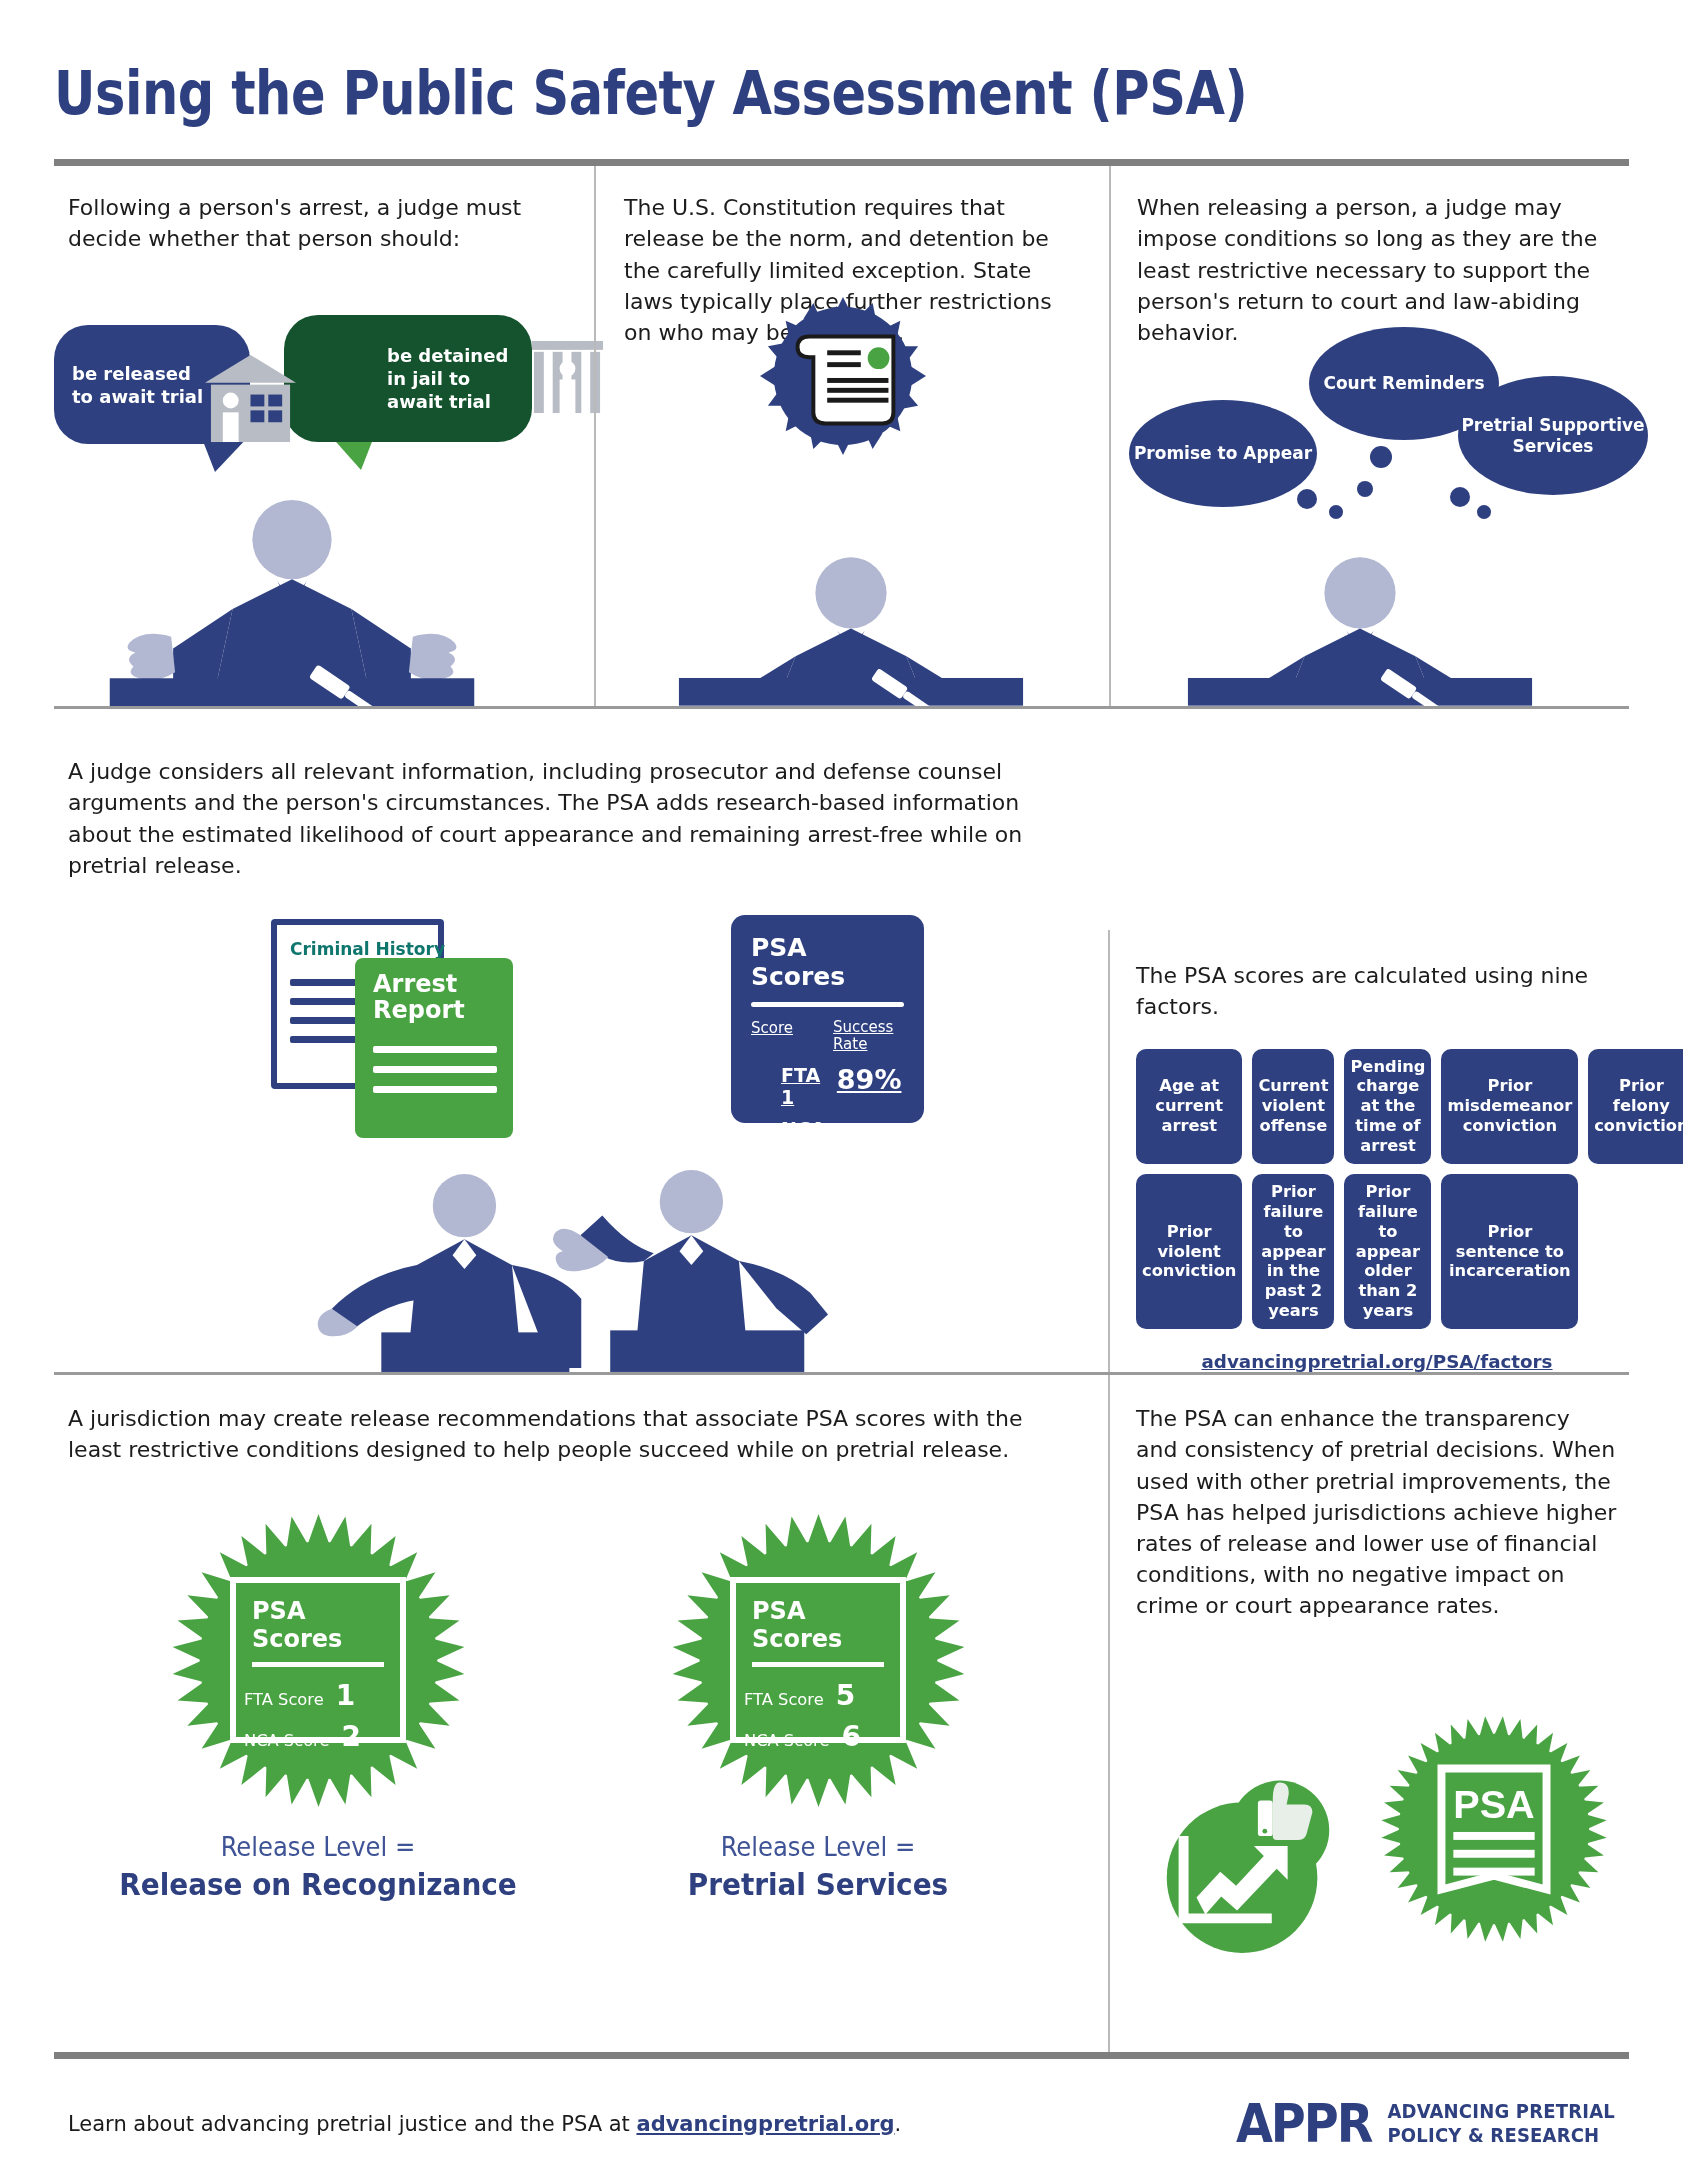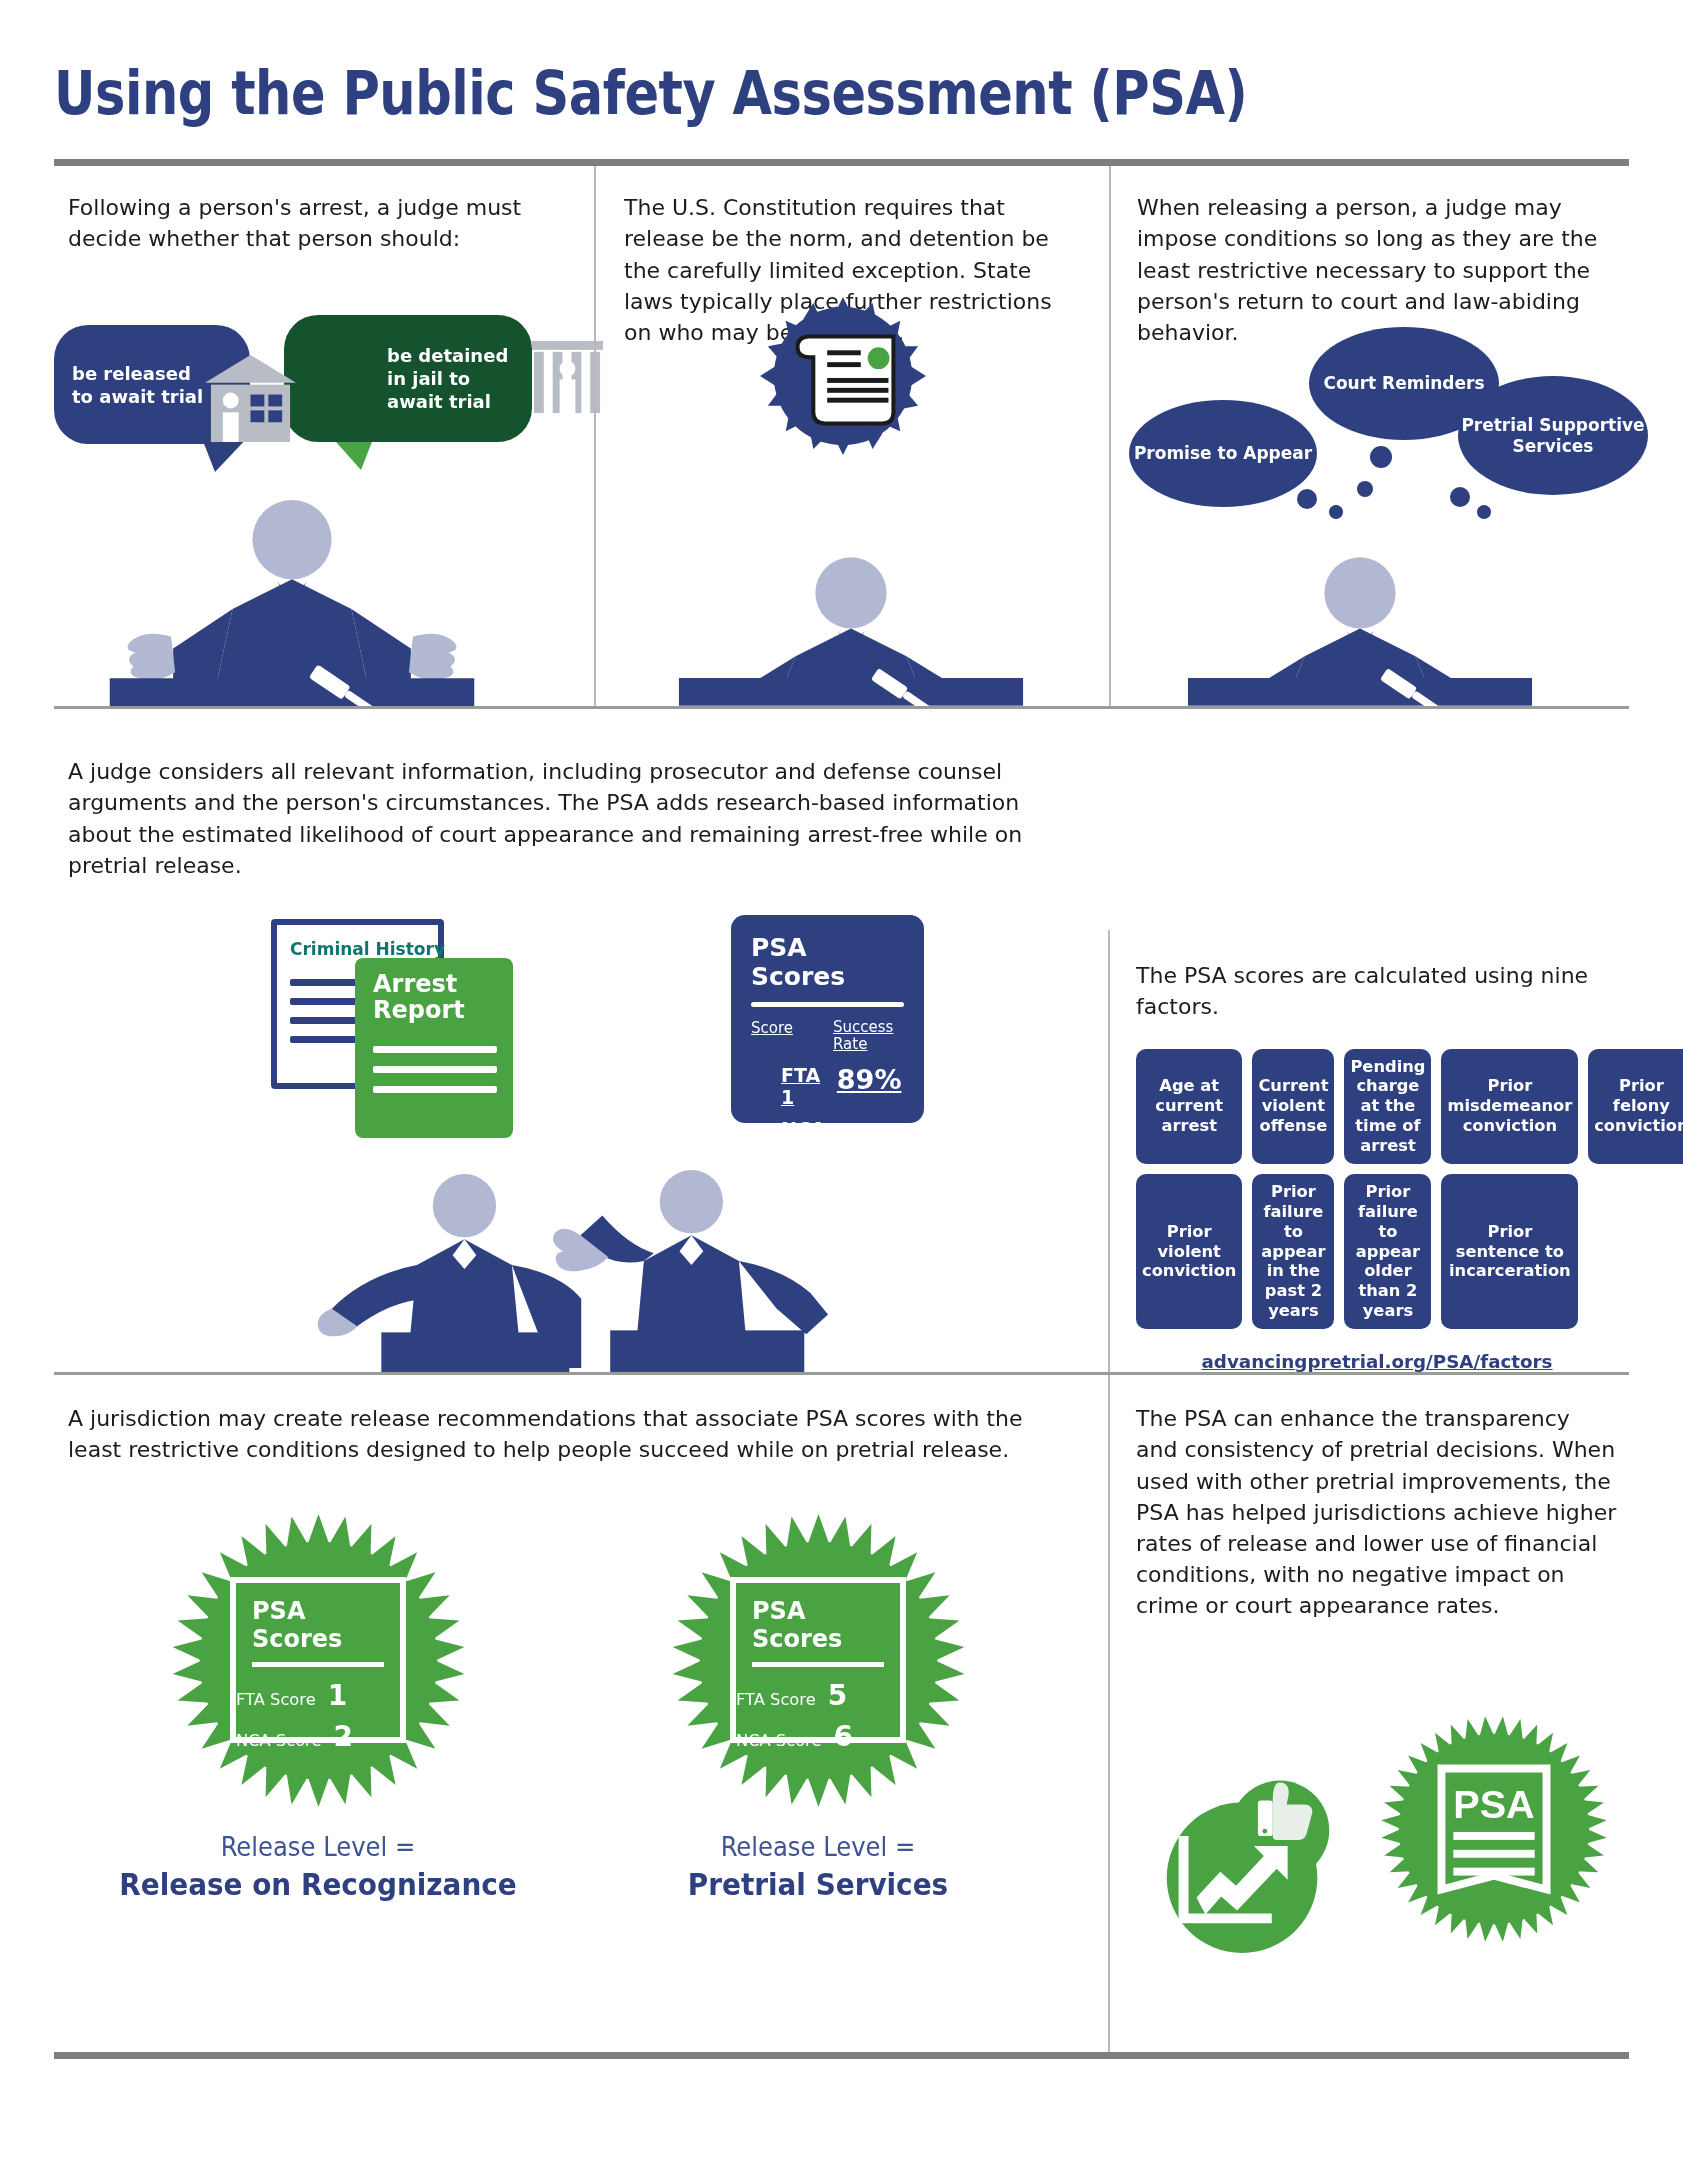"FTA Score" .burst-row { padding-left: 0 -> 8px }
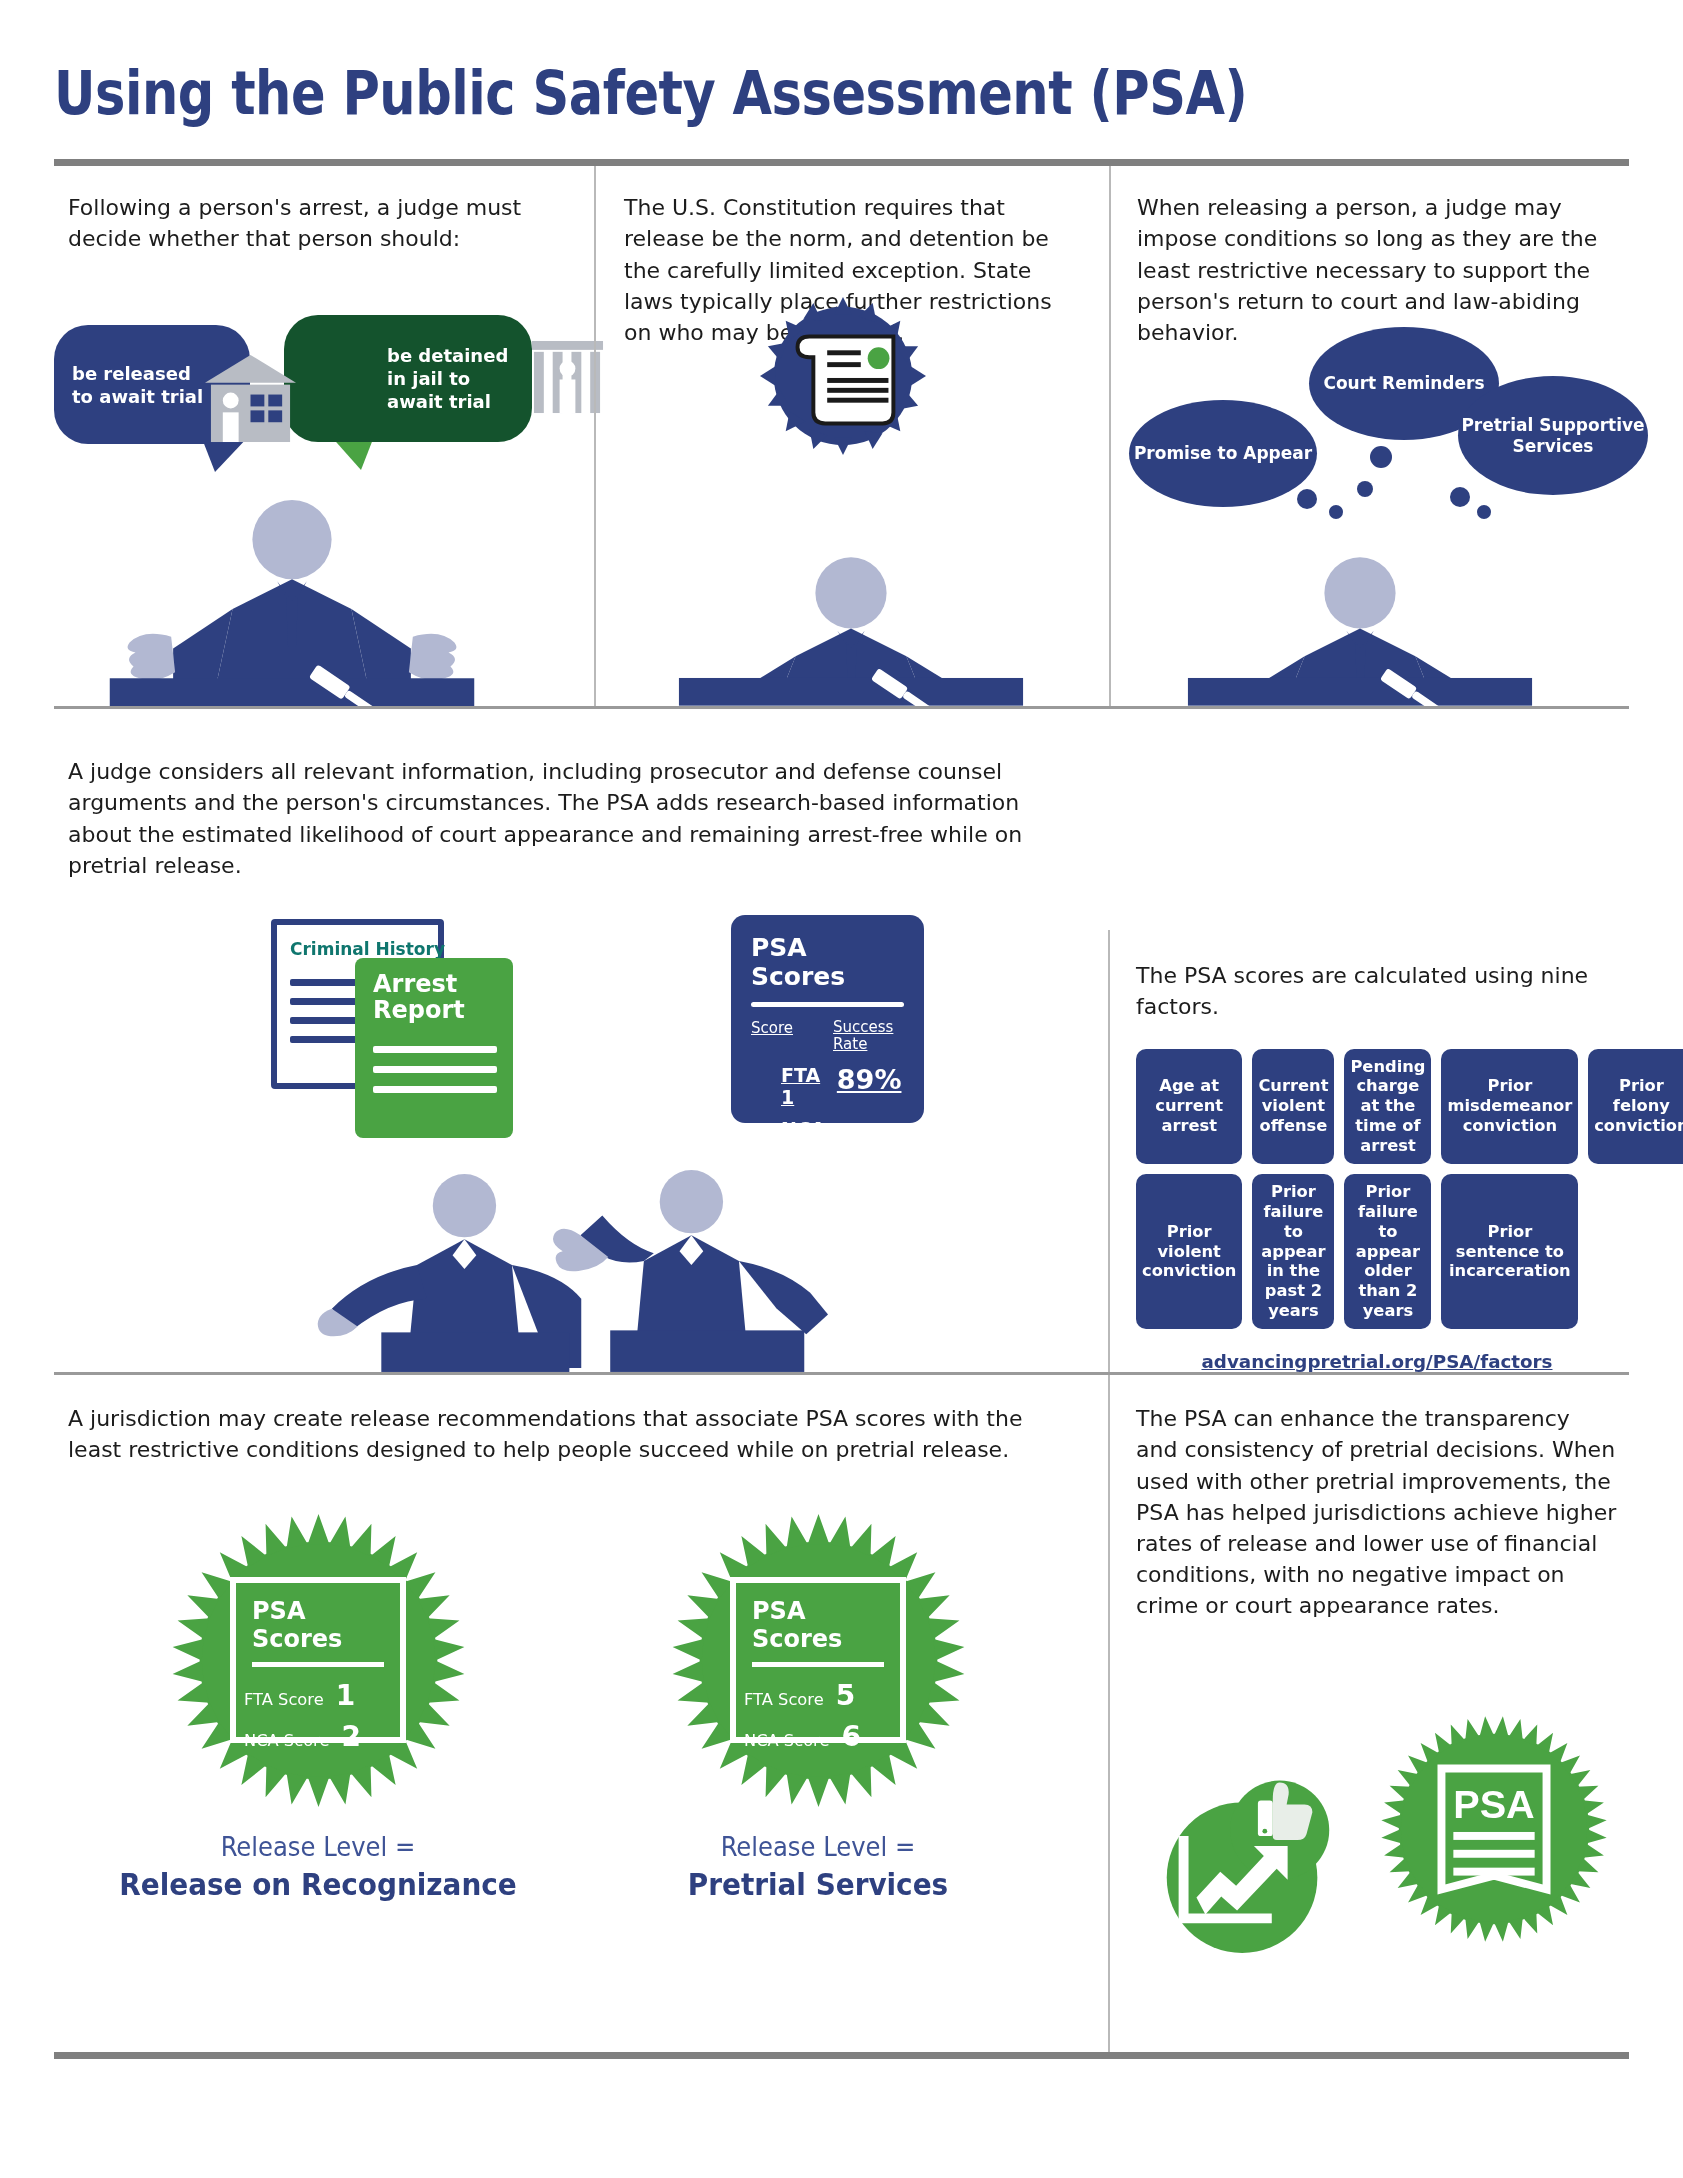"Learn about advancing pretrial justice" div.footer { html: none -> <div> <div> <span>Learn about advancing pretrial justice and the PSA at </span><span>advancingpretrial.org</span><span>.</span> </div> <div> <div>APPR</div> <div> <div>ADVANCING PRETRIAL</div> <div>POLICY &amp; RESEARCH</div> </div> </div> </div> }
